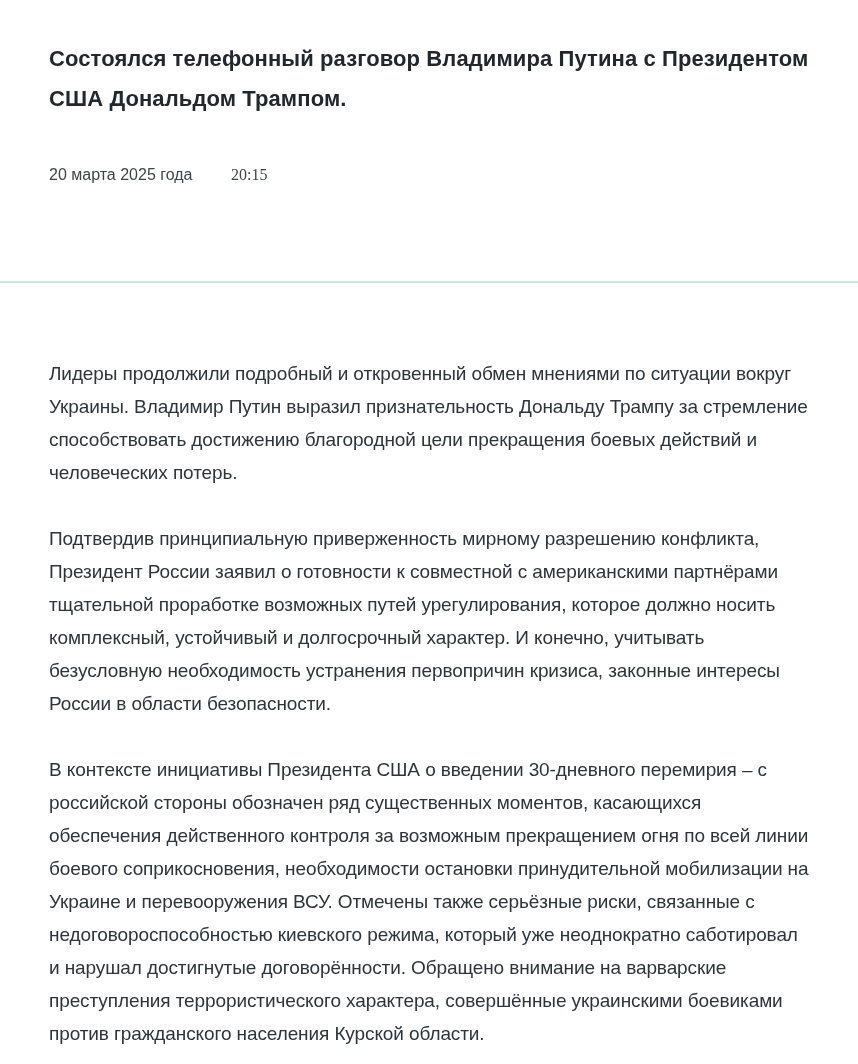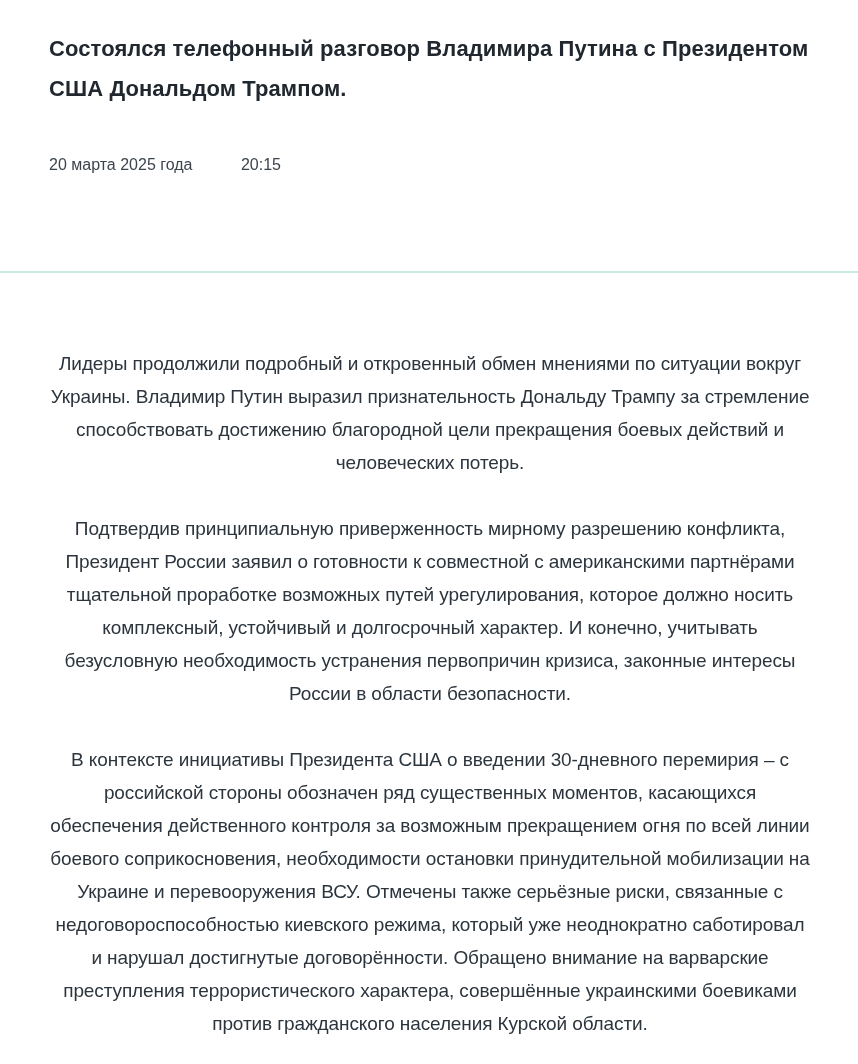"Состоялся телефонный разговор Владимира" .article-header { padding: 29px 29px 0 49px -> 39px 29px 0 49px }
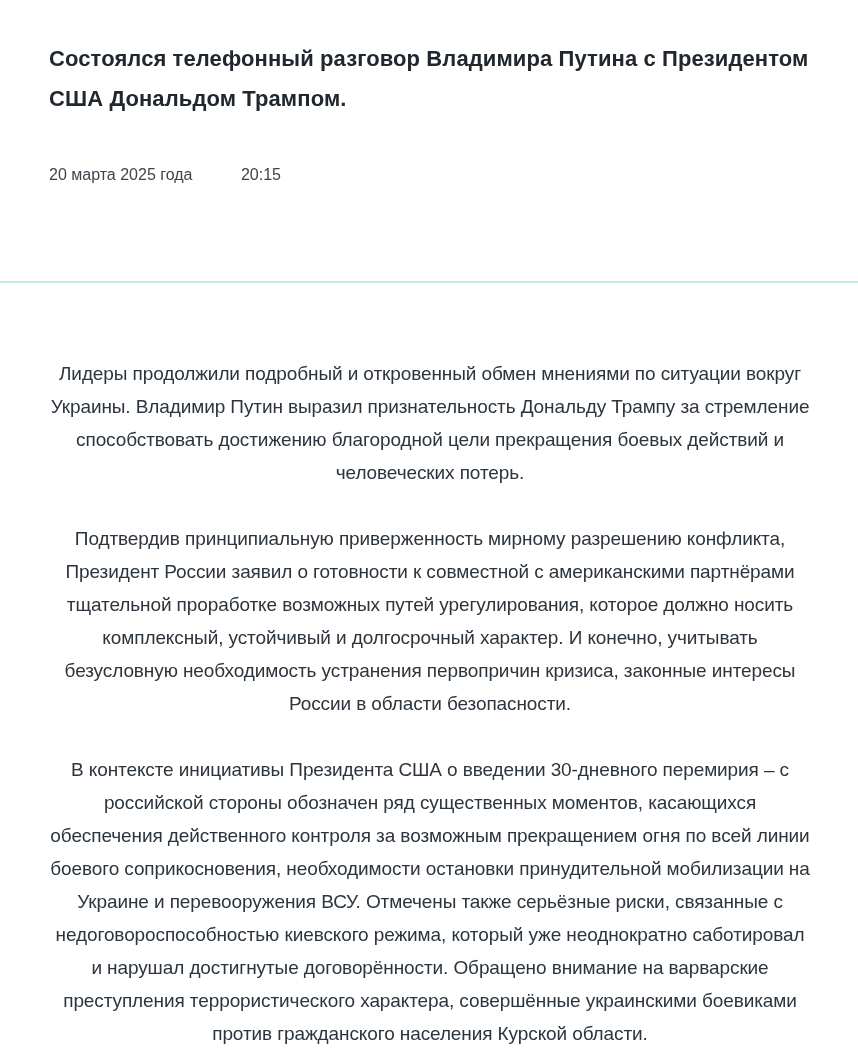"20:15" .meta-time { font-family: none -> Liberation Serif, serif; margin-left: 44px -> 34px }
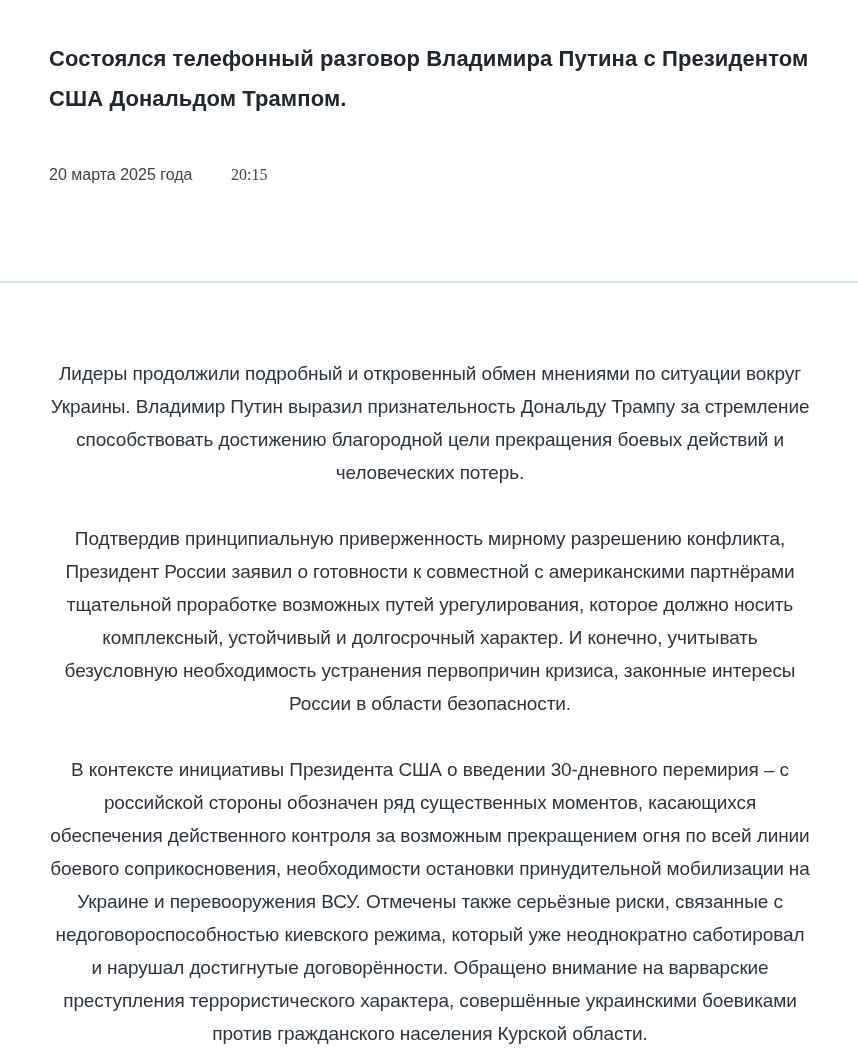"Лидеры продолжили подробный и" .article-body { text-align: center -> none }
